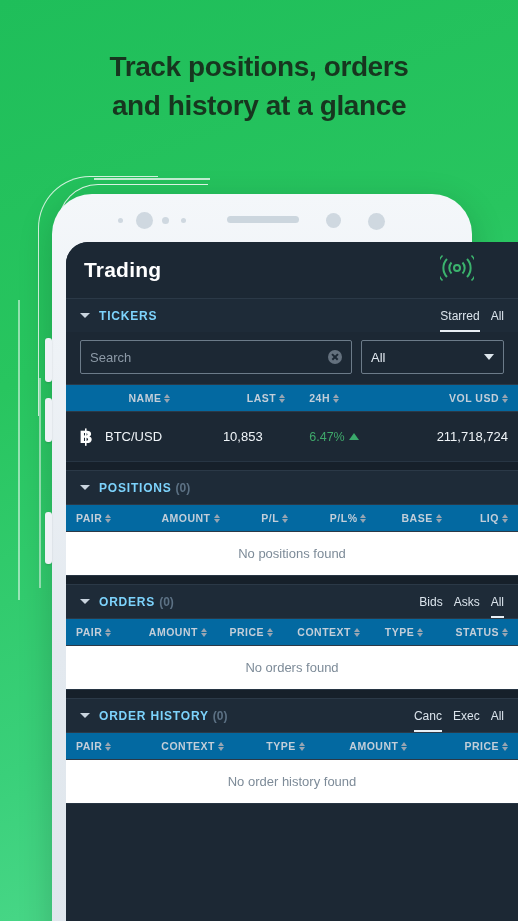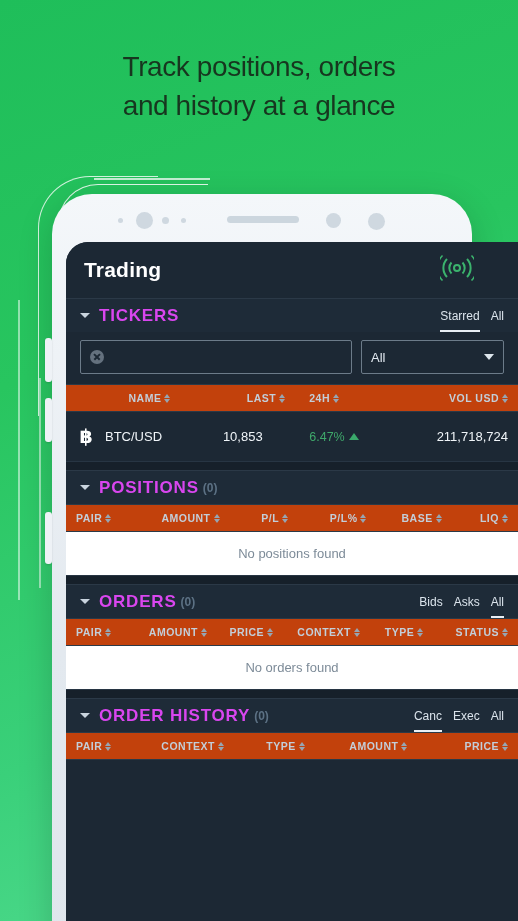"Track positions, orders" .headline { font-weight: normal -> bold }
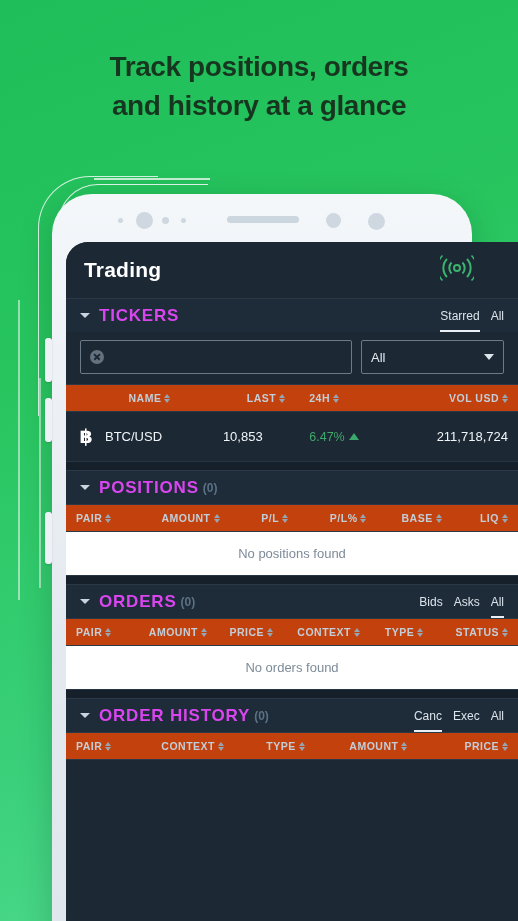"TICKERS" .sec-title { color: #d946ef -> #7dd3fc; font-size: 17px -> 12px }
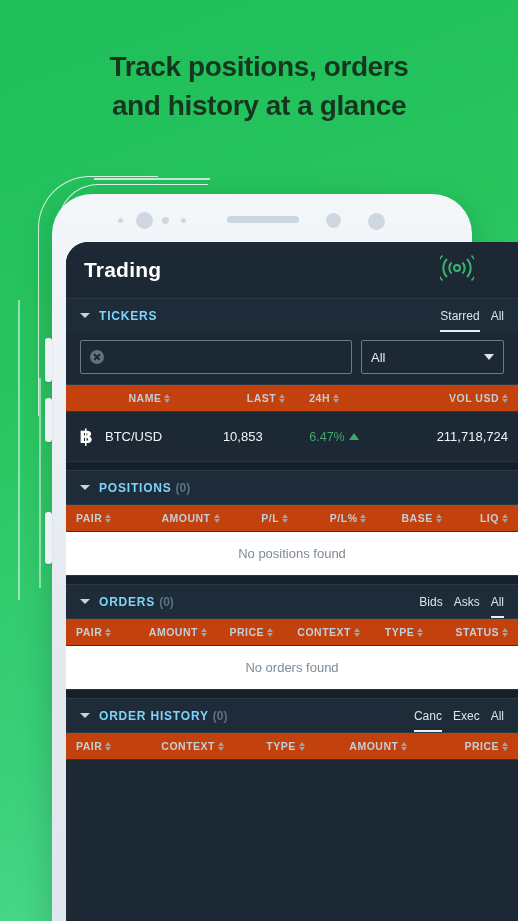"Search" span.search-ph { html: none -> <span>Search</span> }
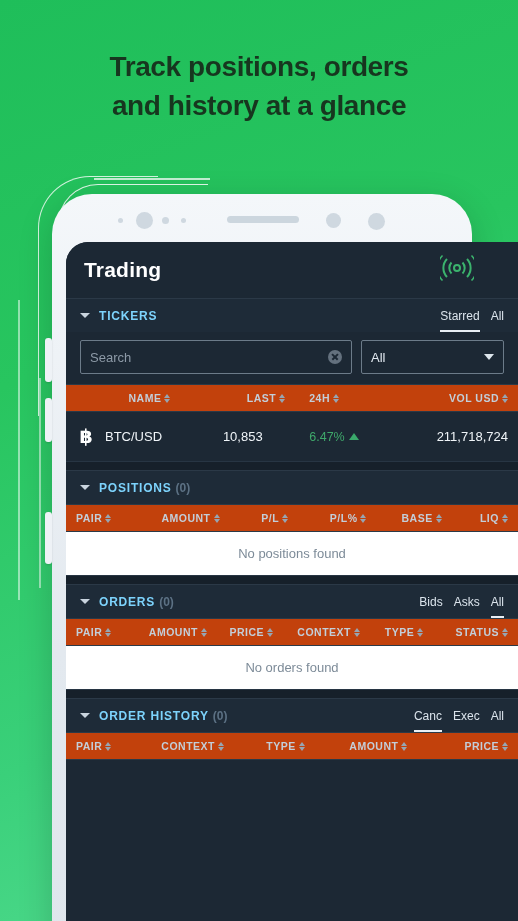"NAME" .thead { background: #c2410c -> #0369a1 }
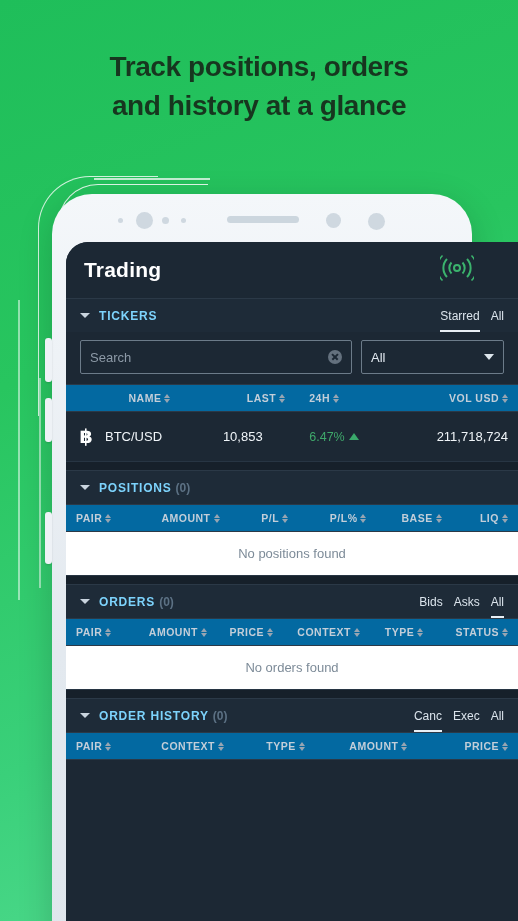"No order history found" div.empty-row { html: none -> <div>No order history found</div> }
